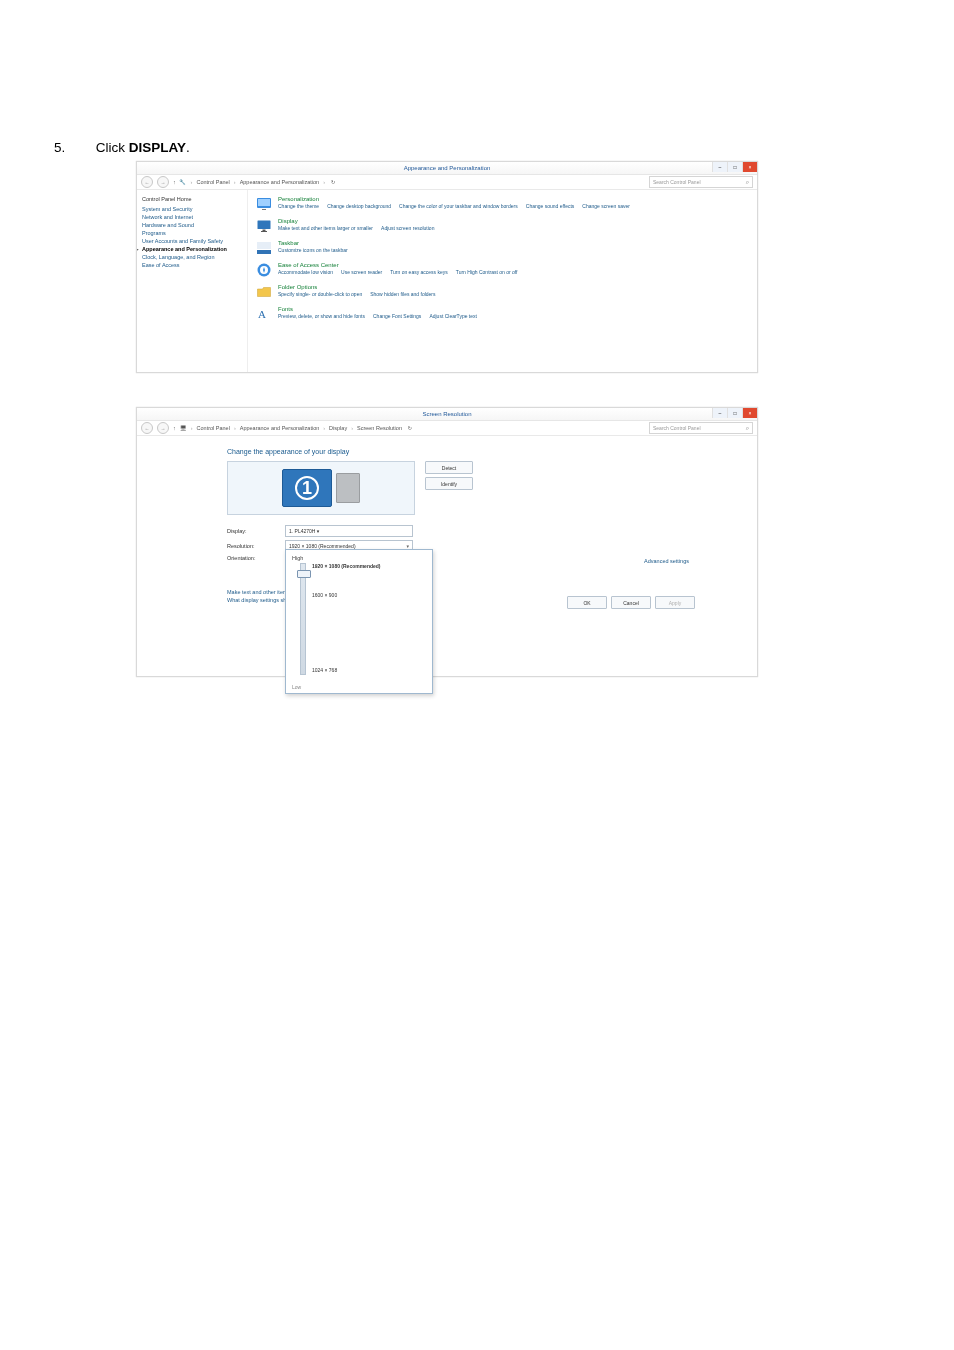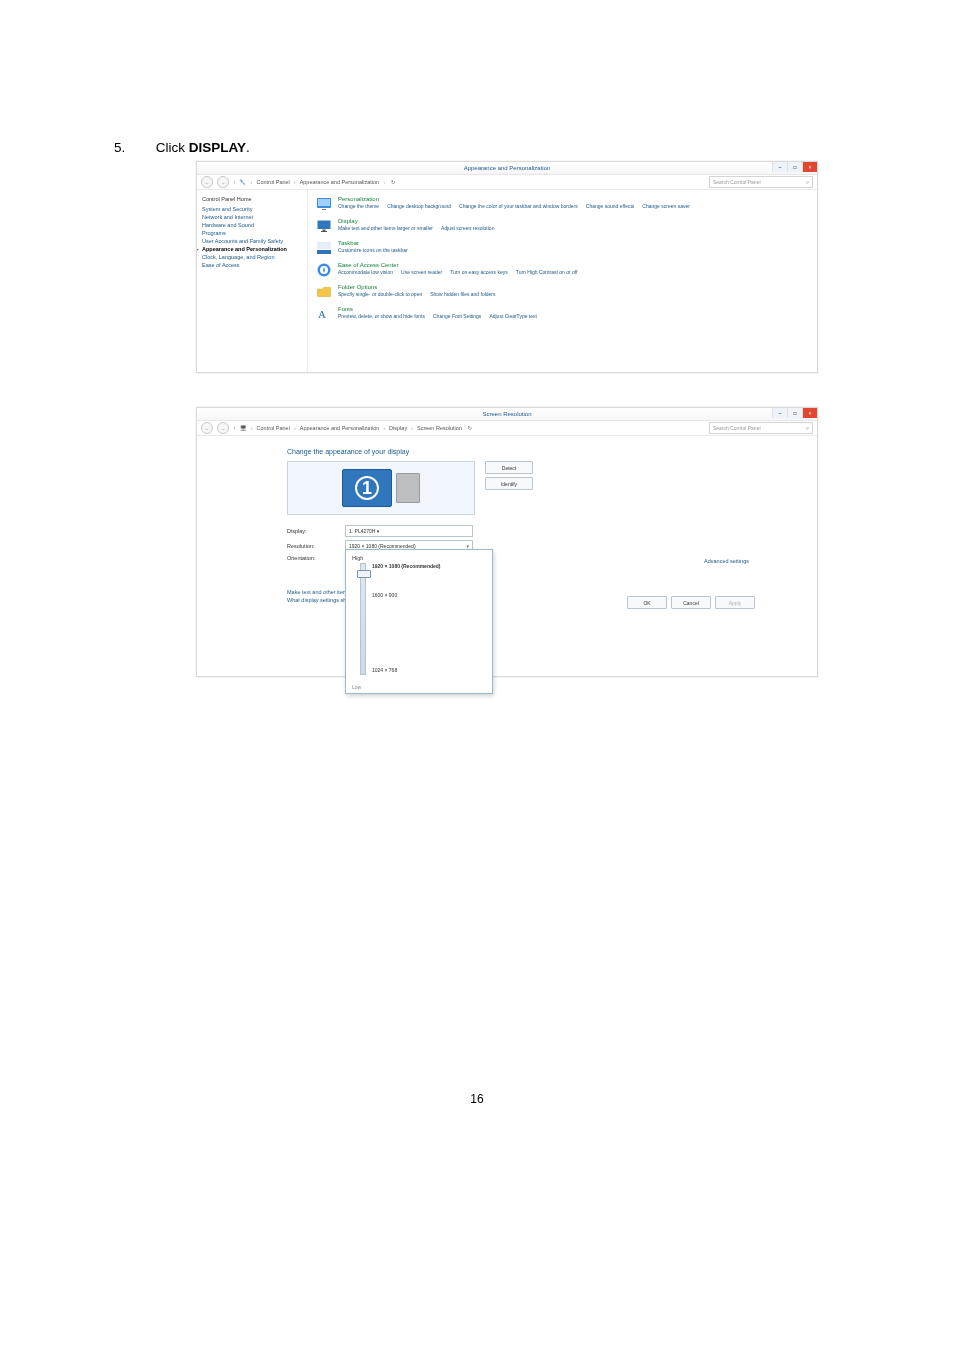"5. Click DISPLAY." .page { padding: 140px 130px 40px 114px -> 140px 130px 40px 54px }
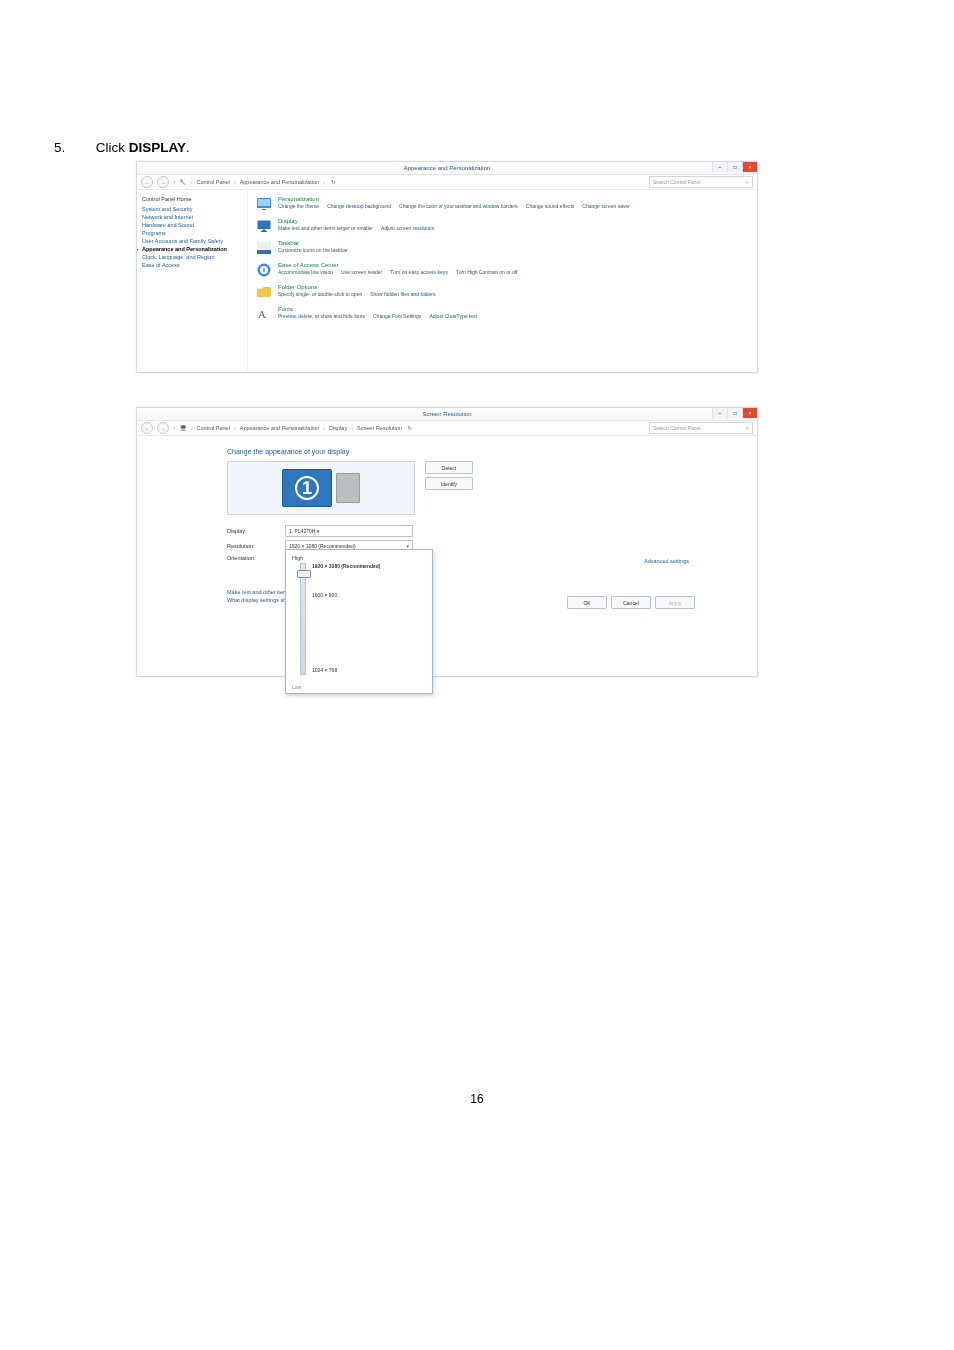"16" div.footer { html: <div>16</div> -> none }
